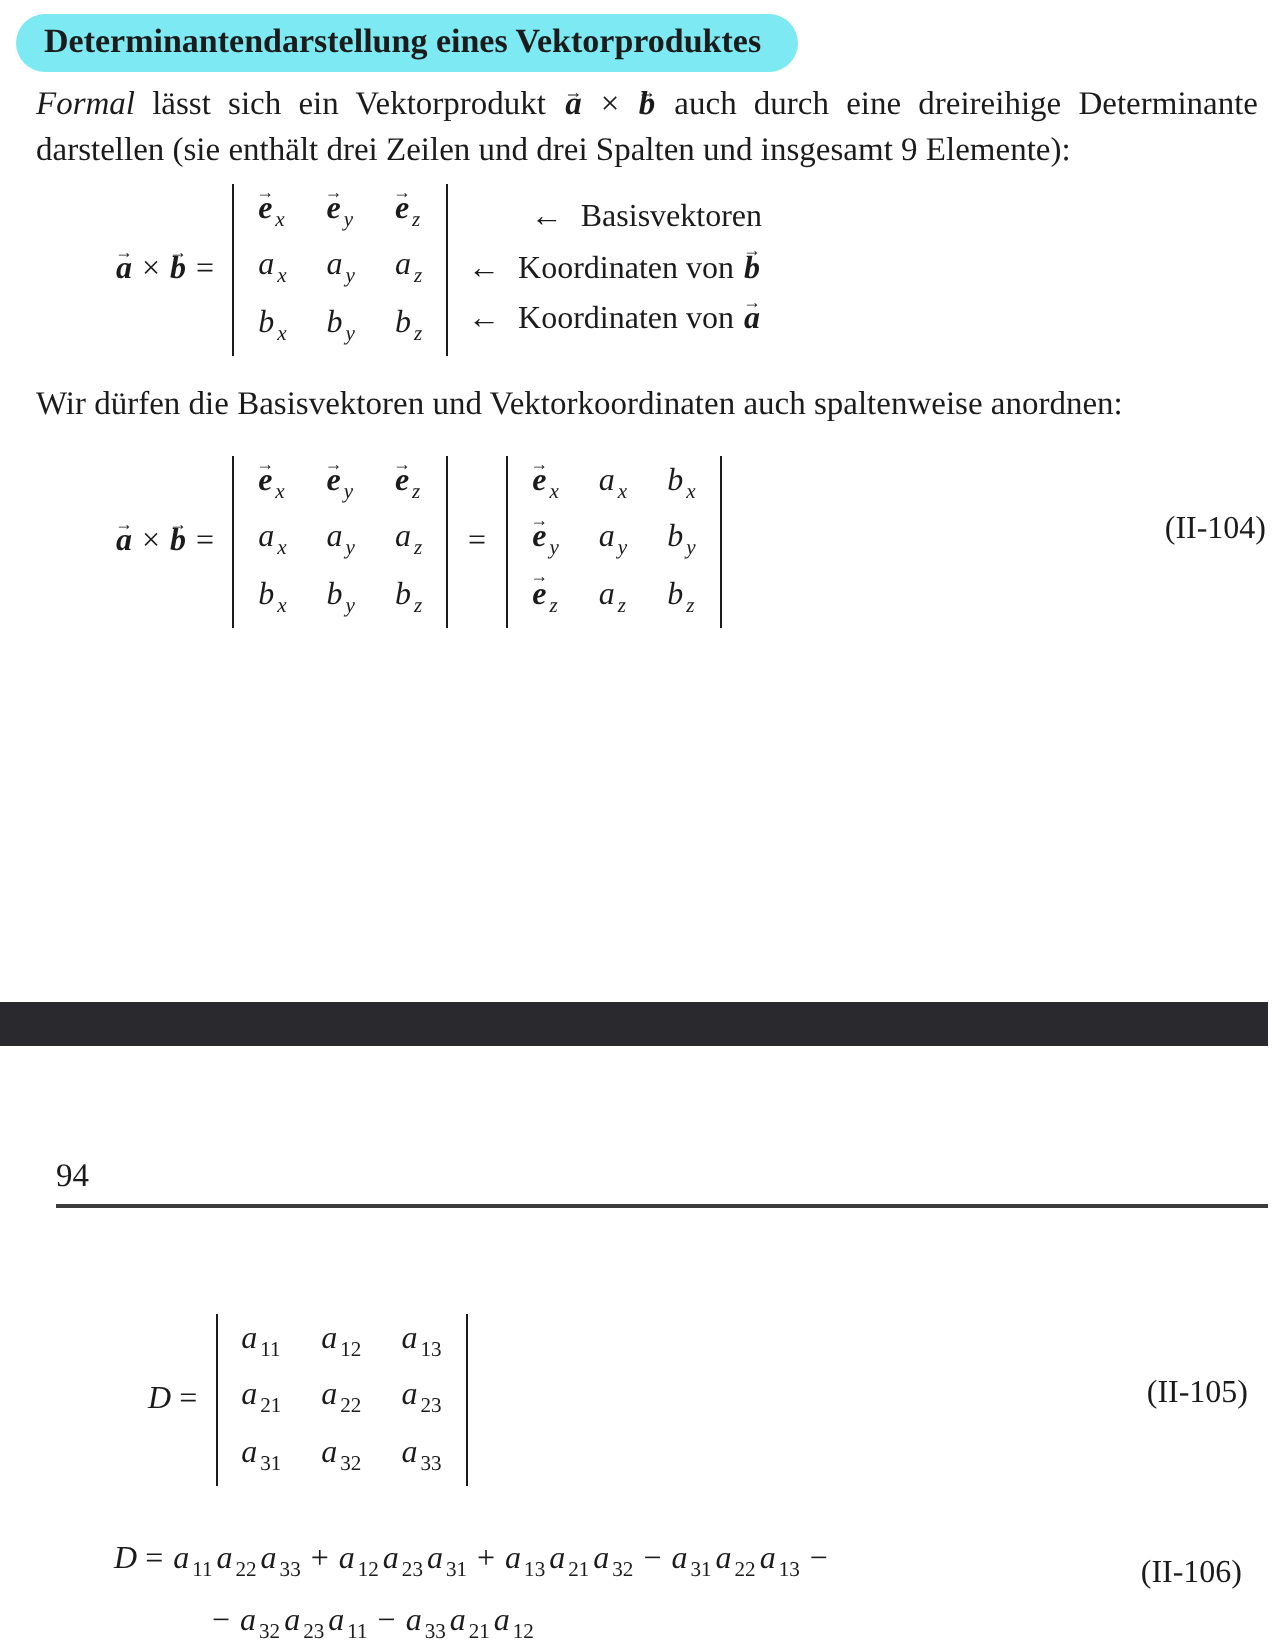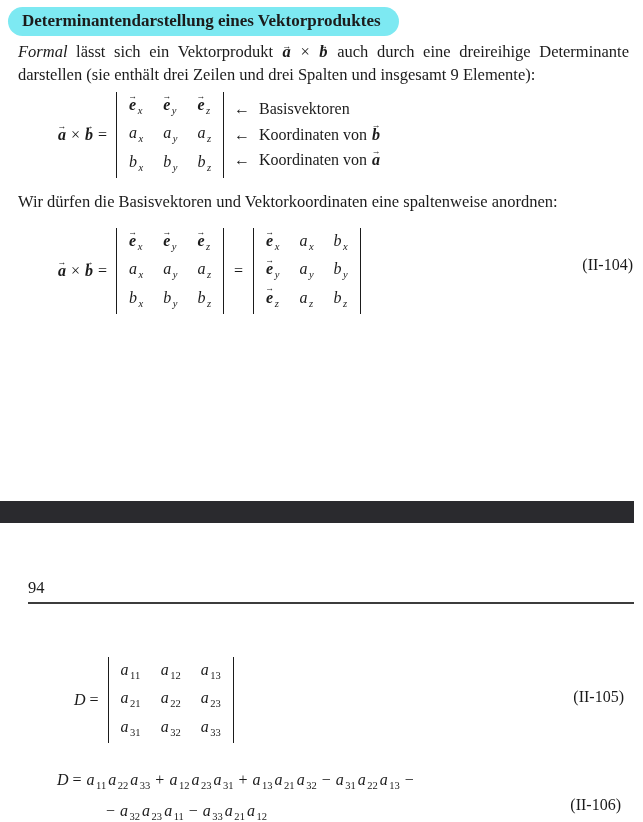"← Basisvektoren" .ann-col { text-align: none -> right }
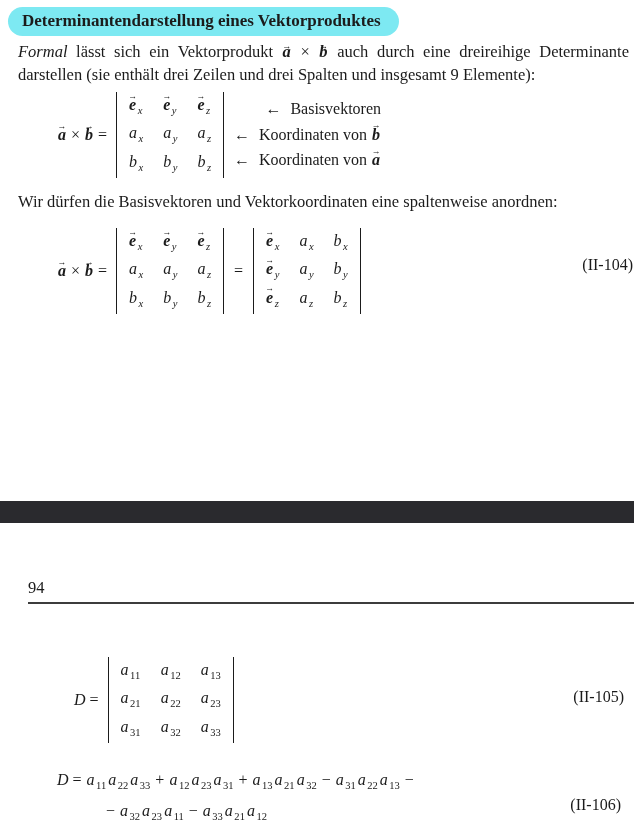"Wir dürfen die Basisvektoren und" p.body-text { text: eine -> auch }
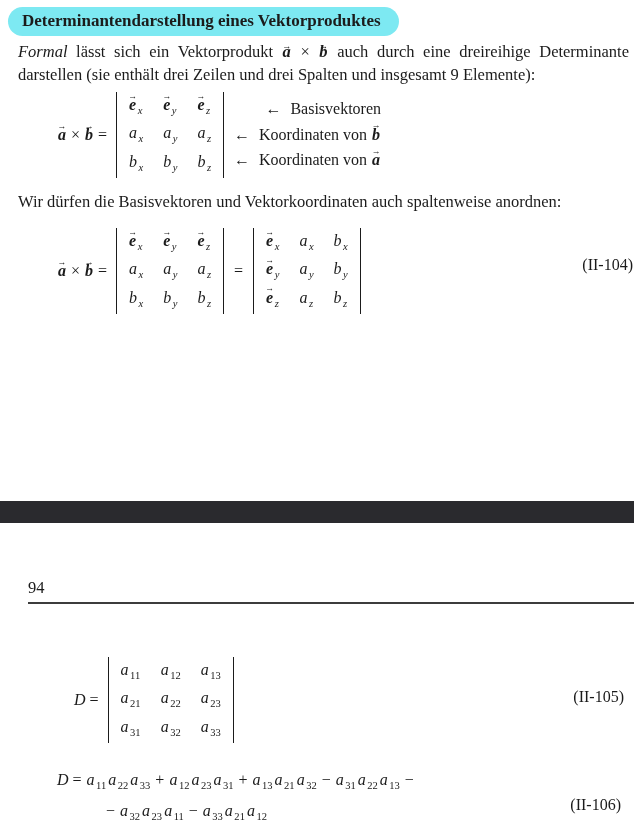"(II-106)" #tag106 { top: 796px -> 778px }
